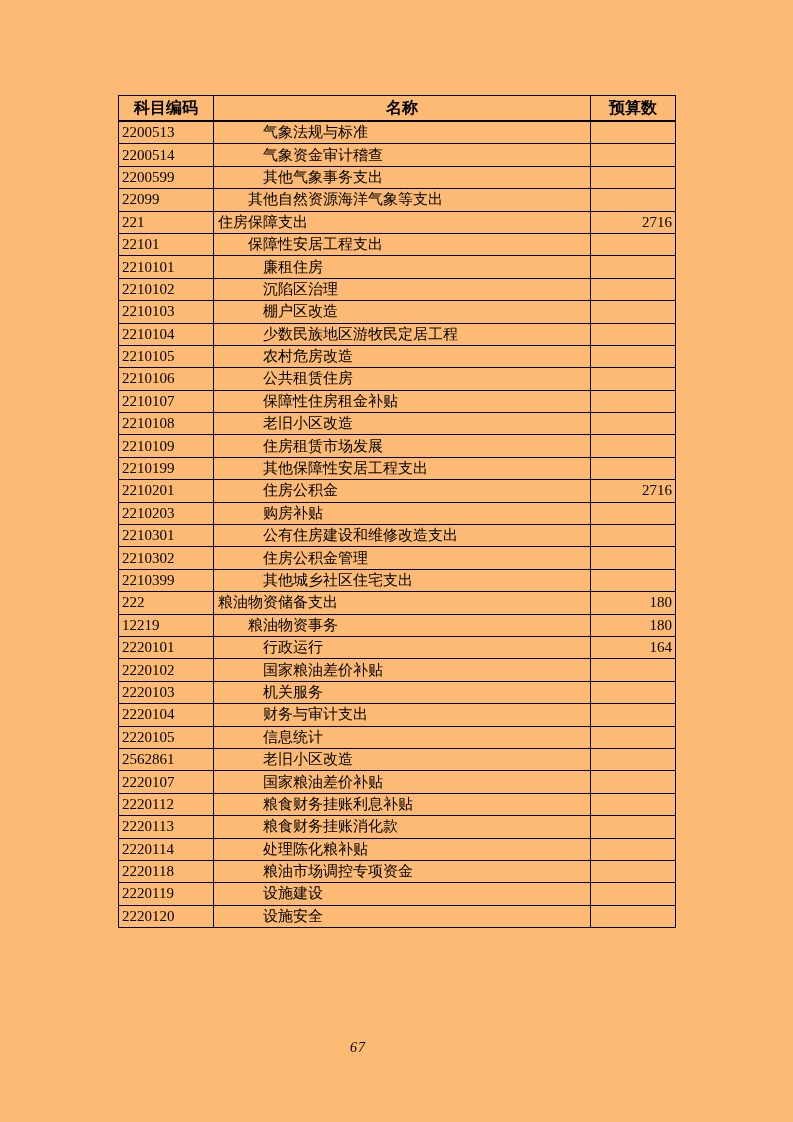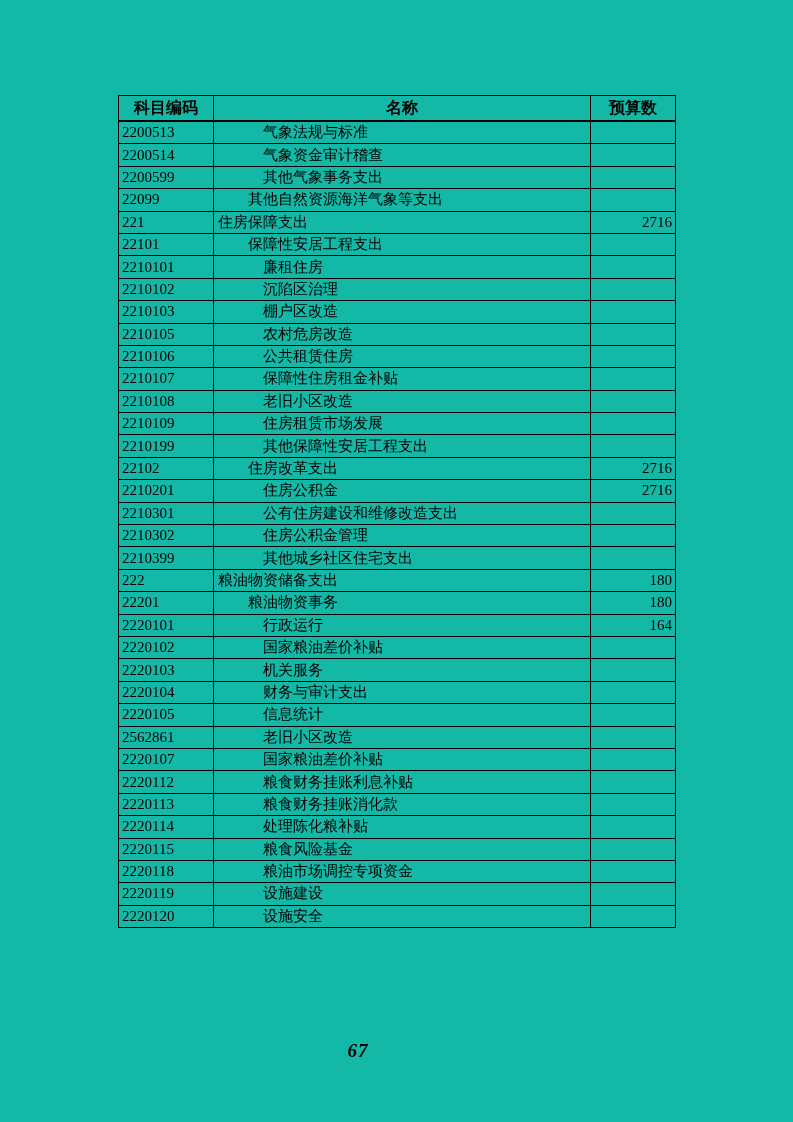"科目编码" div.page { background: #14b8a6 -> #fdba74 }
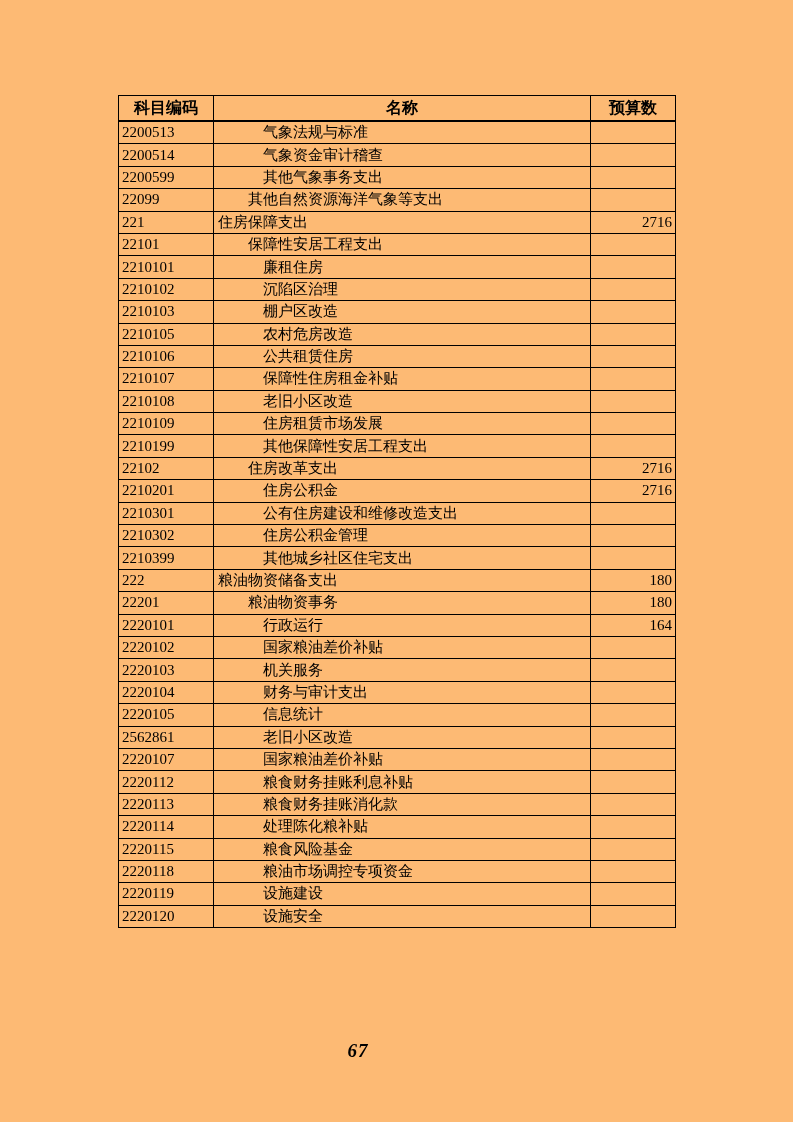"2210104" tr { html: none -> <tr> <td>2210104</td> <td>少数民族地区游牧民定居工程</td> <td></td> </tr> }
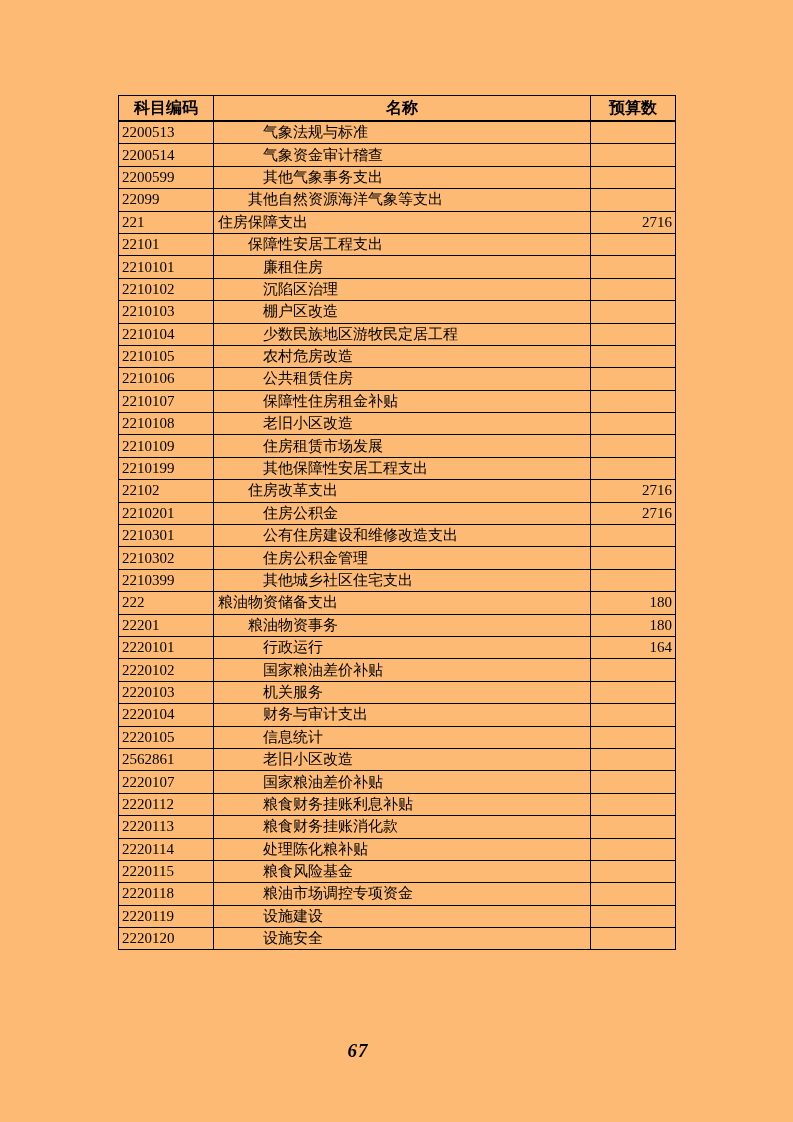"22102" tr { html: <tr> <td>22102</td> <td>住房改革支出</td> <td>2716</td> </tr> -> none }
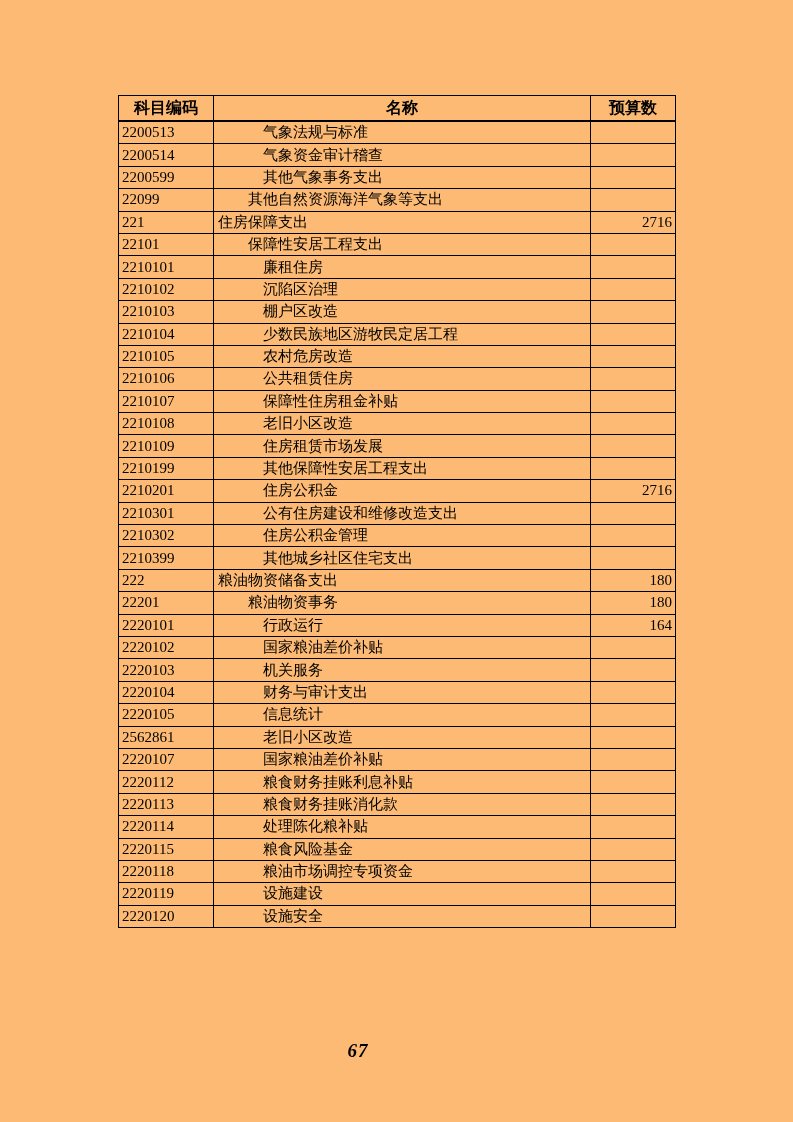"2210203" tr { html: none -> <tr> <td>2210203</td> <td>购房补贴</td> <td></td> </tr> }
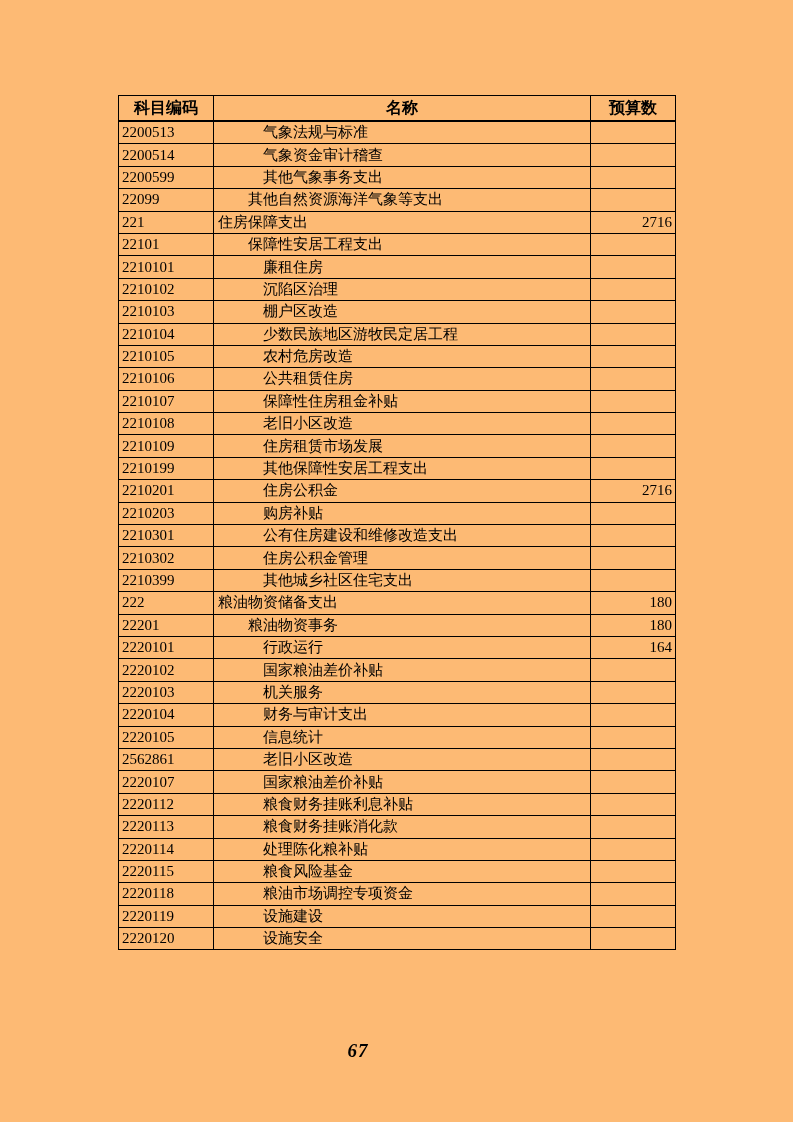"22201" td.code { text: 22201 -> 12219 }
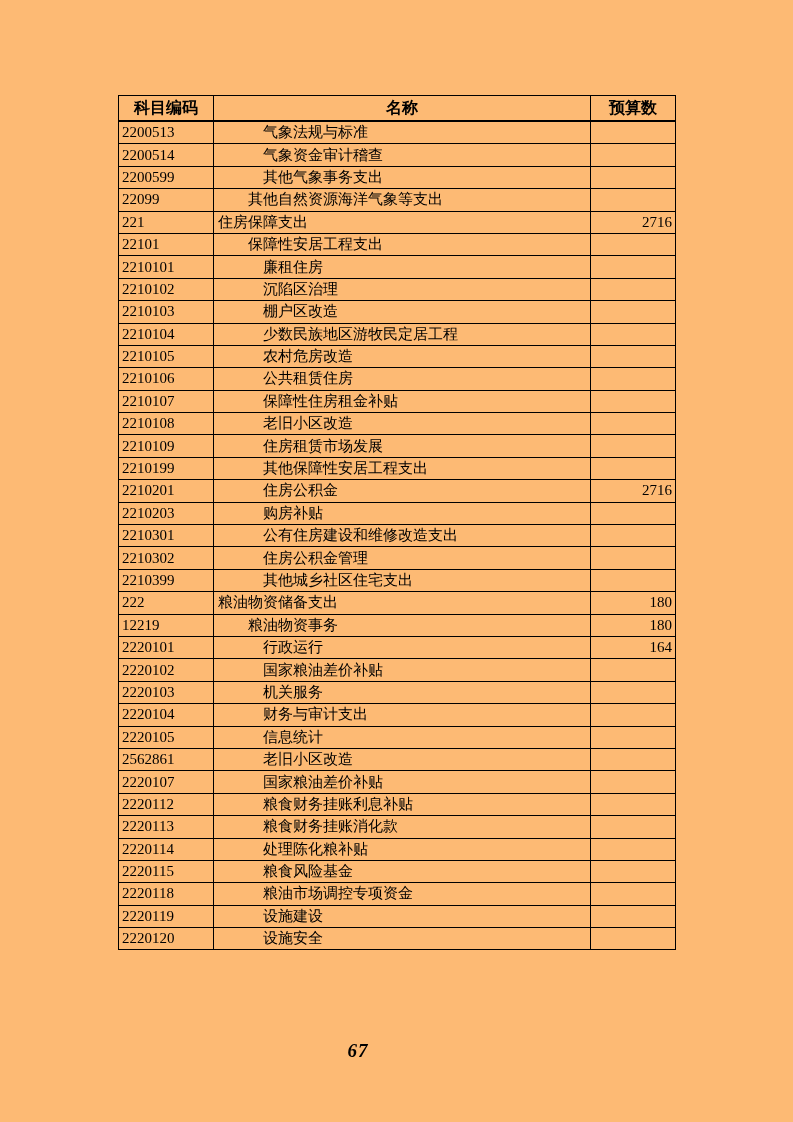"2220115" tr { html: <tr> <td>2220115</td> <td>粮食风险基金</td> <td></td> </tr> -> none }
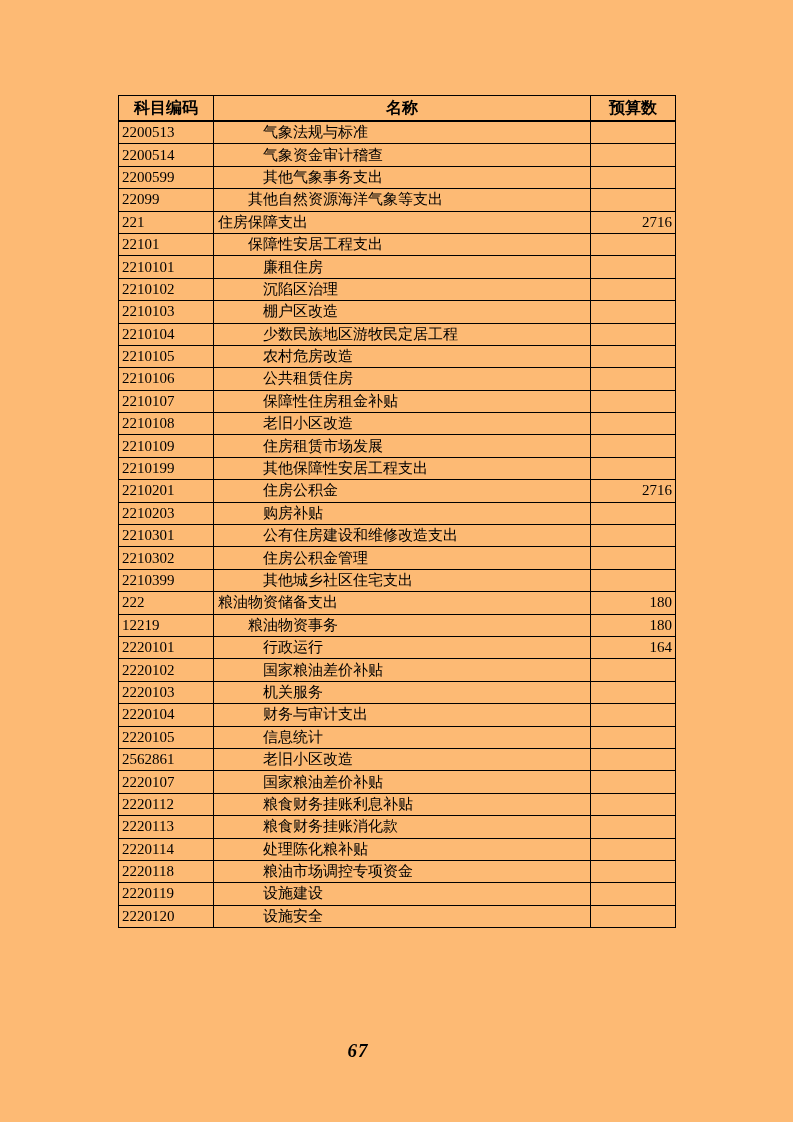"67" .page-number { font-size: 19px -> 14px; font-weight: bold -> none }
